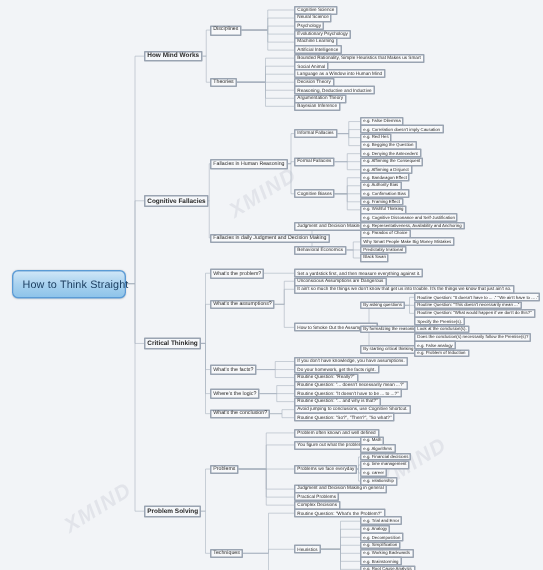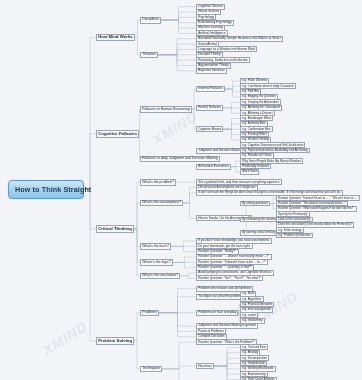"How to Think Straight" .root { font-weight: bold -> normal }
